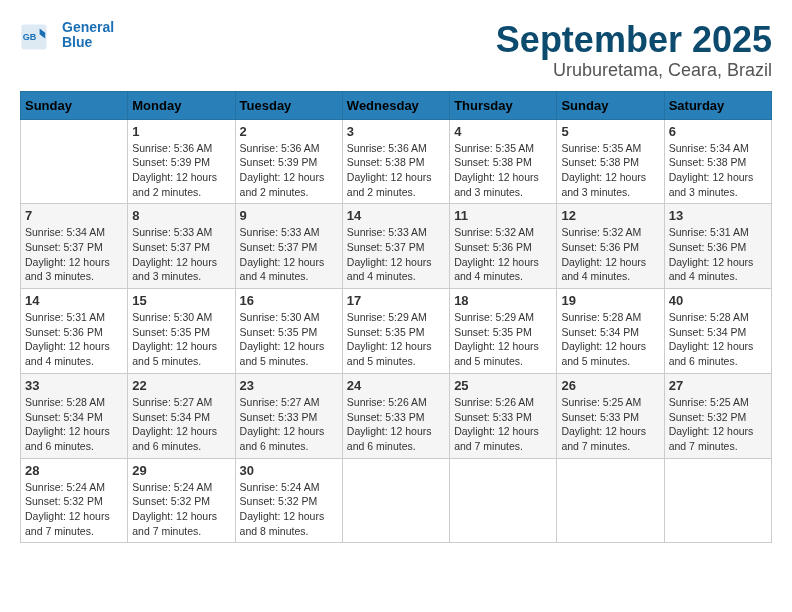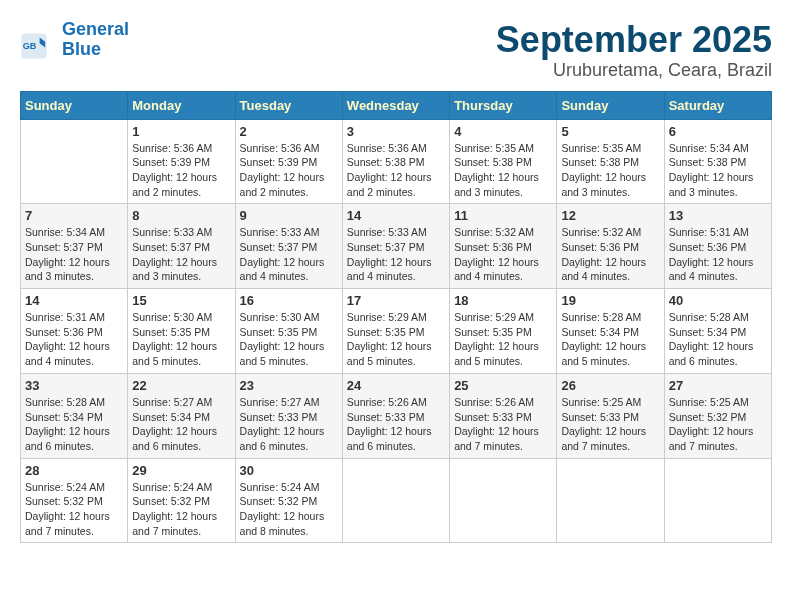"General" .logo-text { font-size: 18px -> 14px }
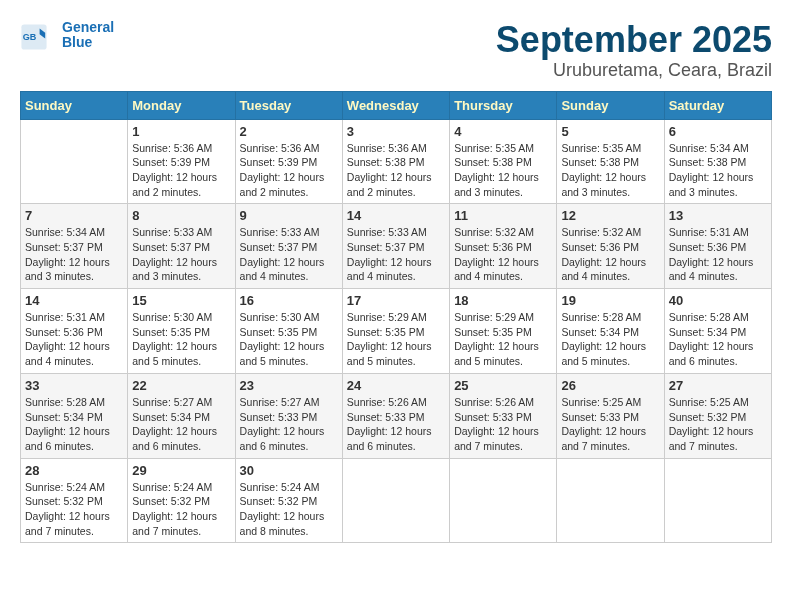"Sunday" thead tr th { color: #fef9c3 -> #000000 }
